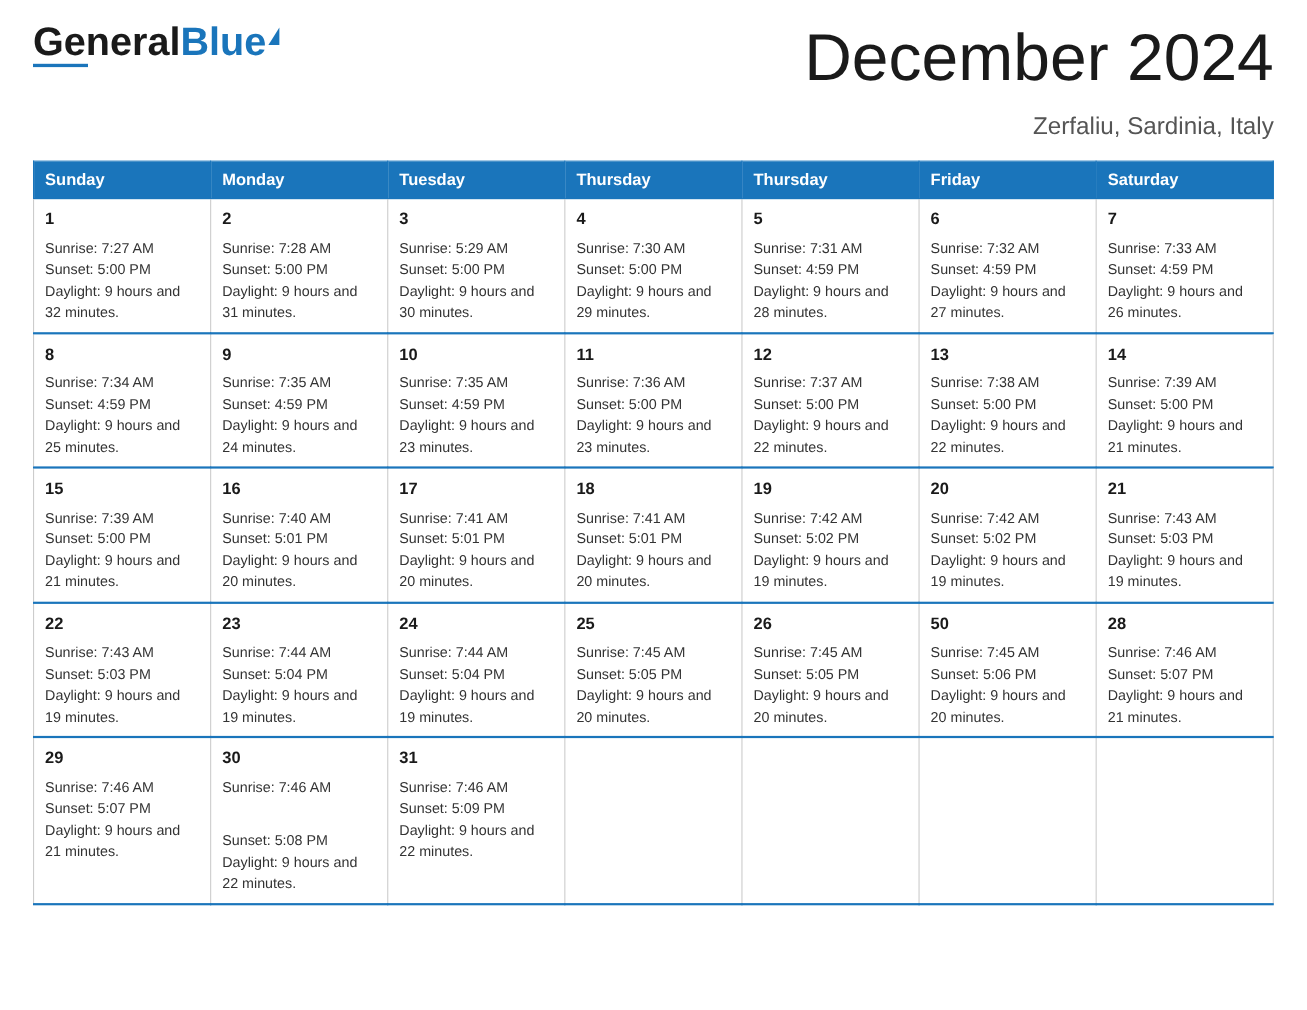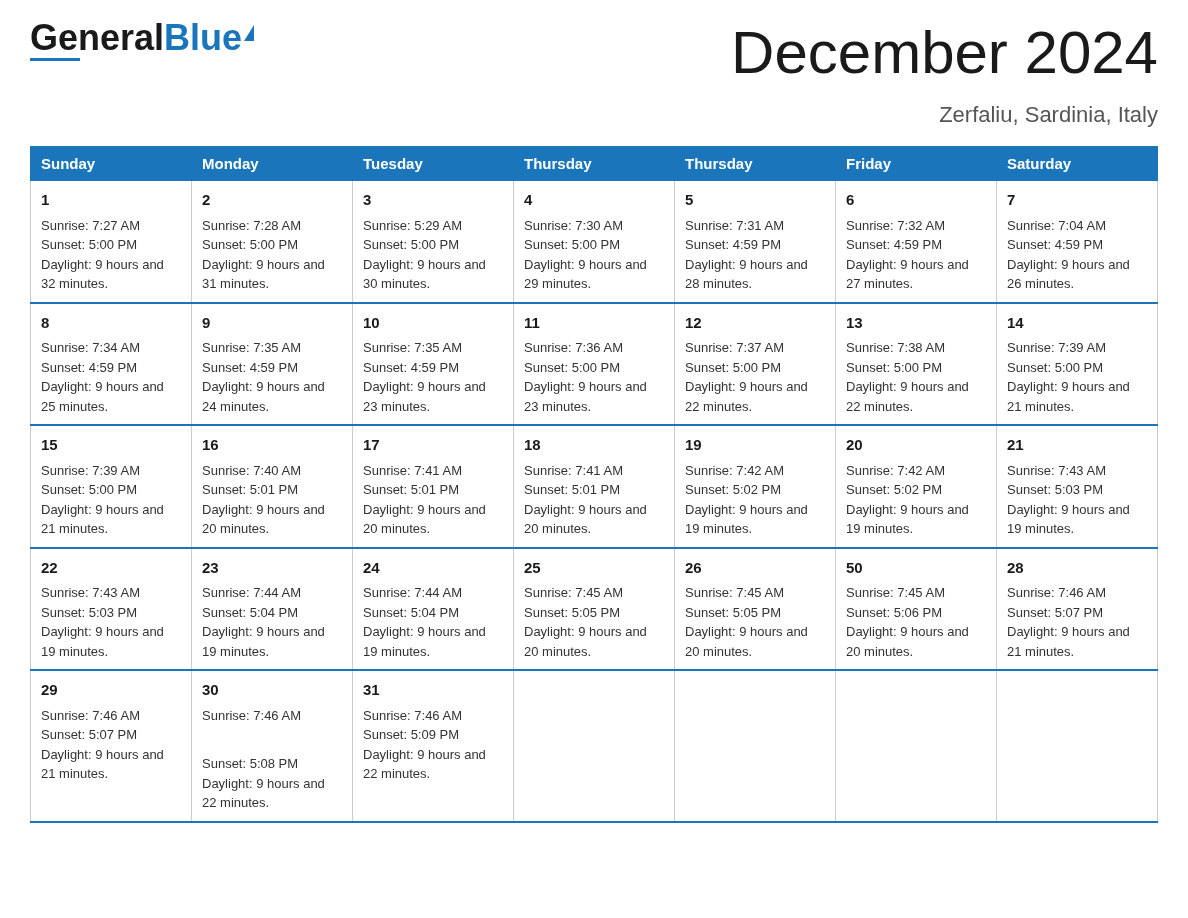"Sunrise: 7:04 AM" span { text: 7:04 -> 7:33 }
